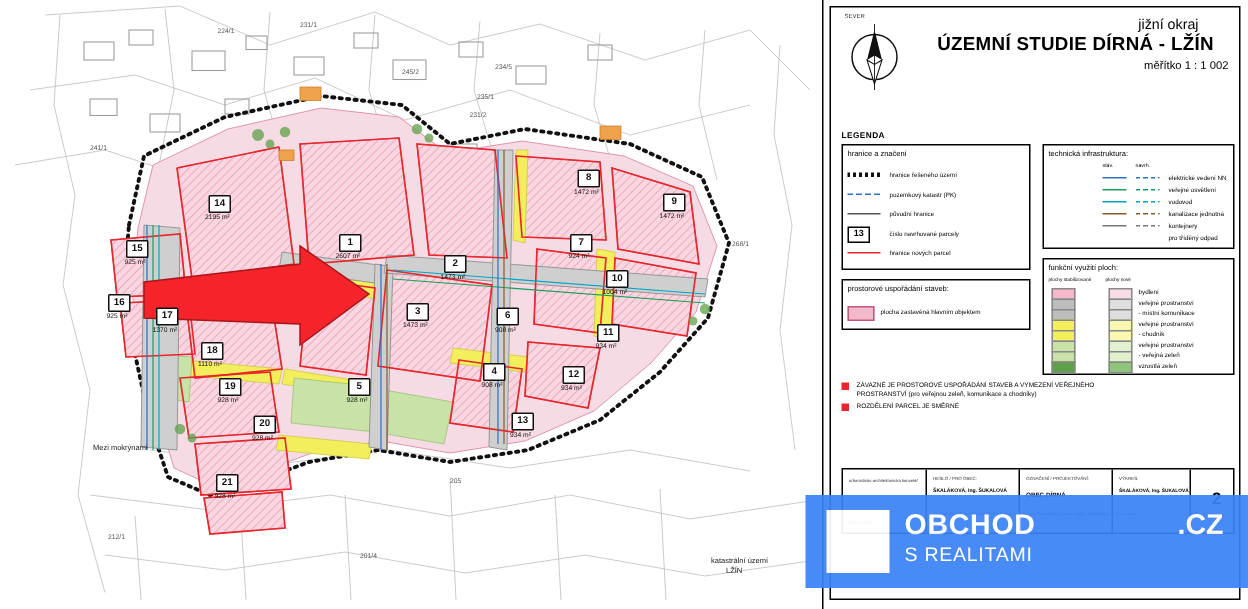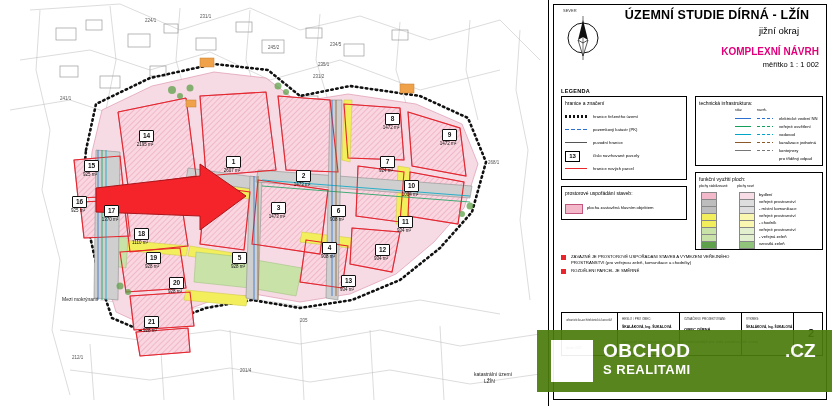"ÚZEMNÍ STUDIE DÍRNÁ - LŽÍN" div { order: before "jižní okraj" -> after "jižní okraj" }
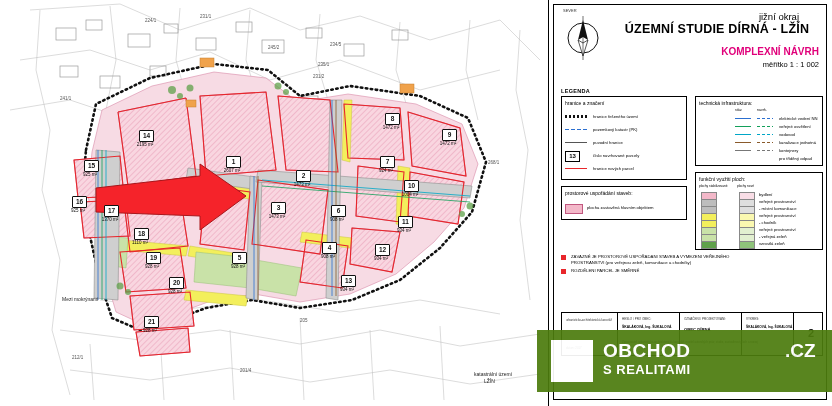"KOMPLEXNÍ NÁVRH" div { html: <div>KOMPLEXNÍ NÁVRH</div> -> none }
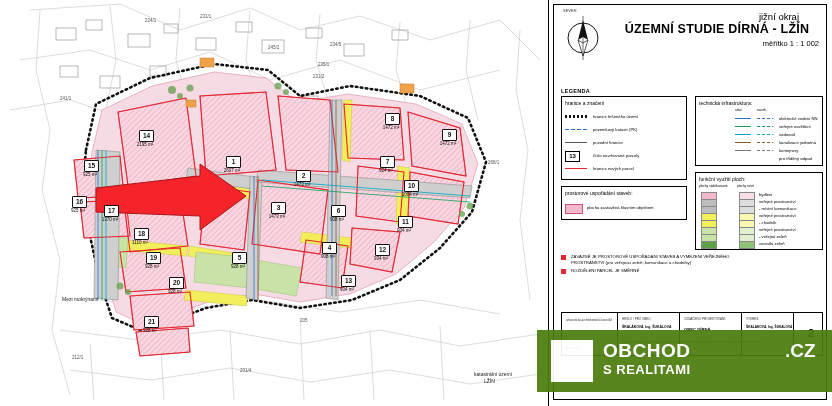"OBCHOD" #wm { background: #4d7c0f -> #3b82f6 }
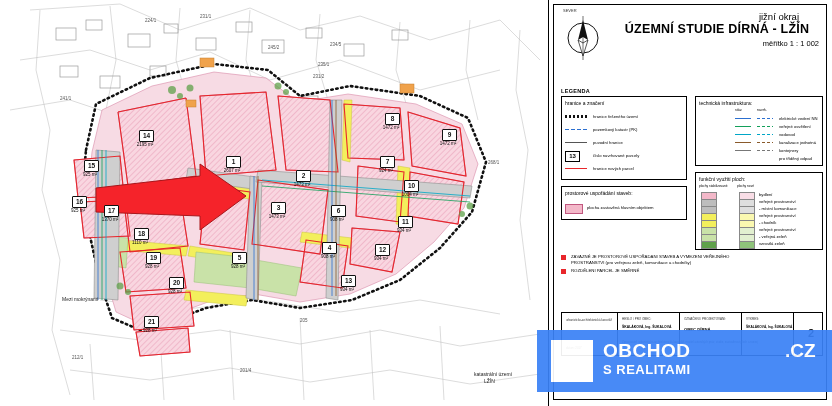"S REALITAMI" #wm-t2 { font-weight: bold -> normal }
